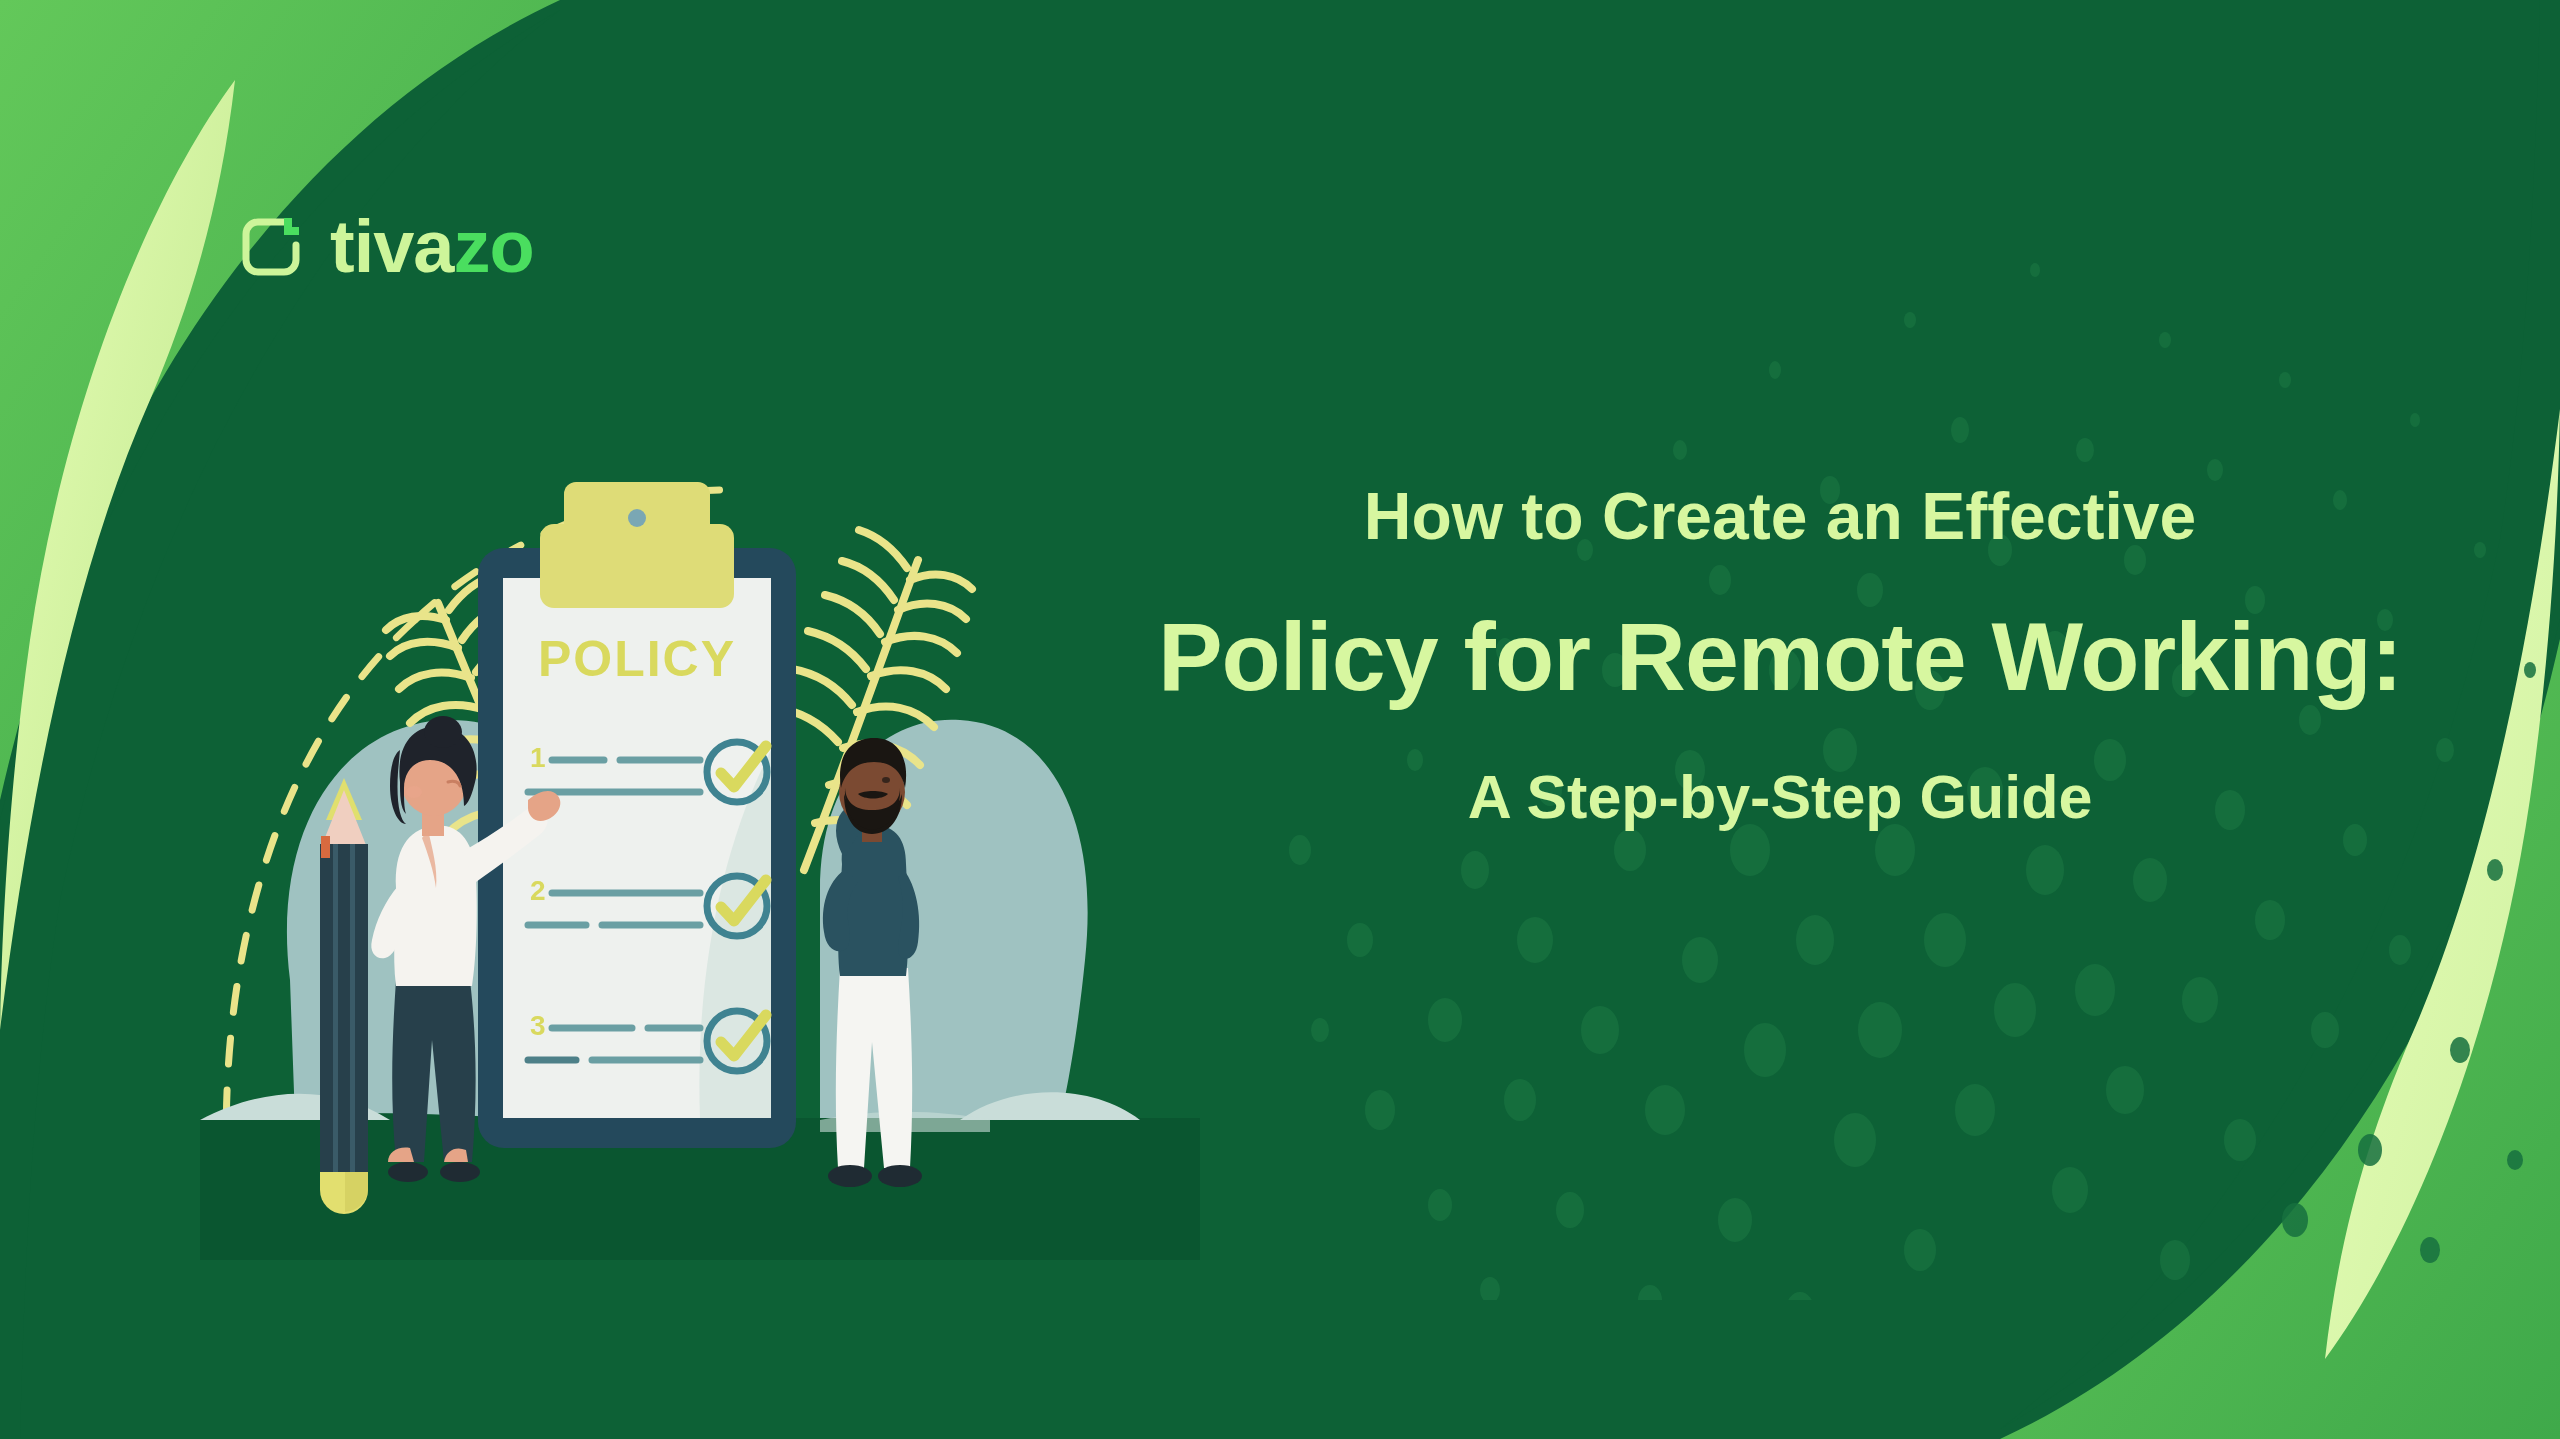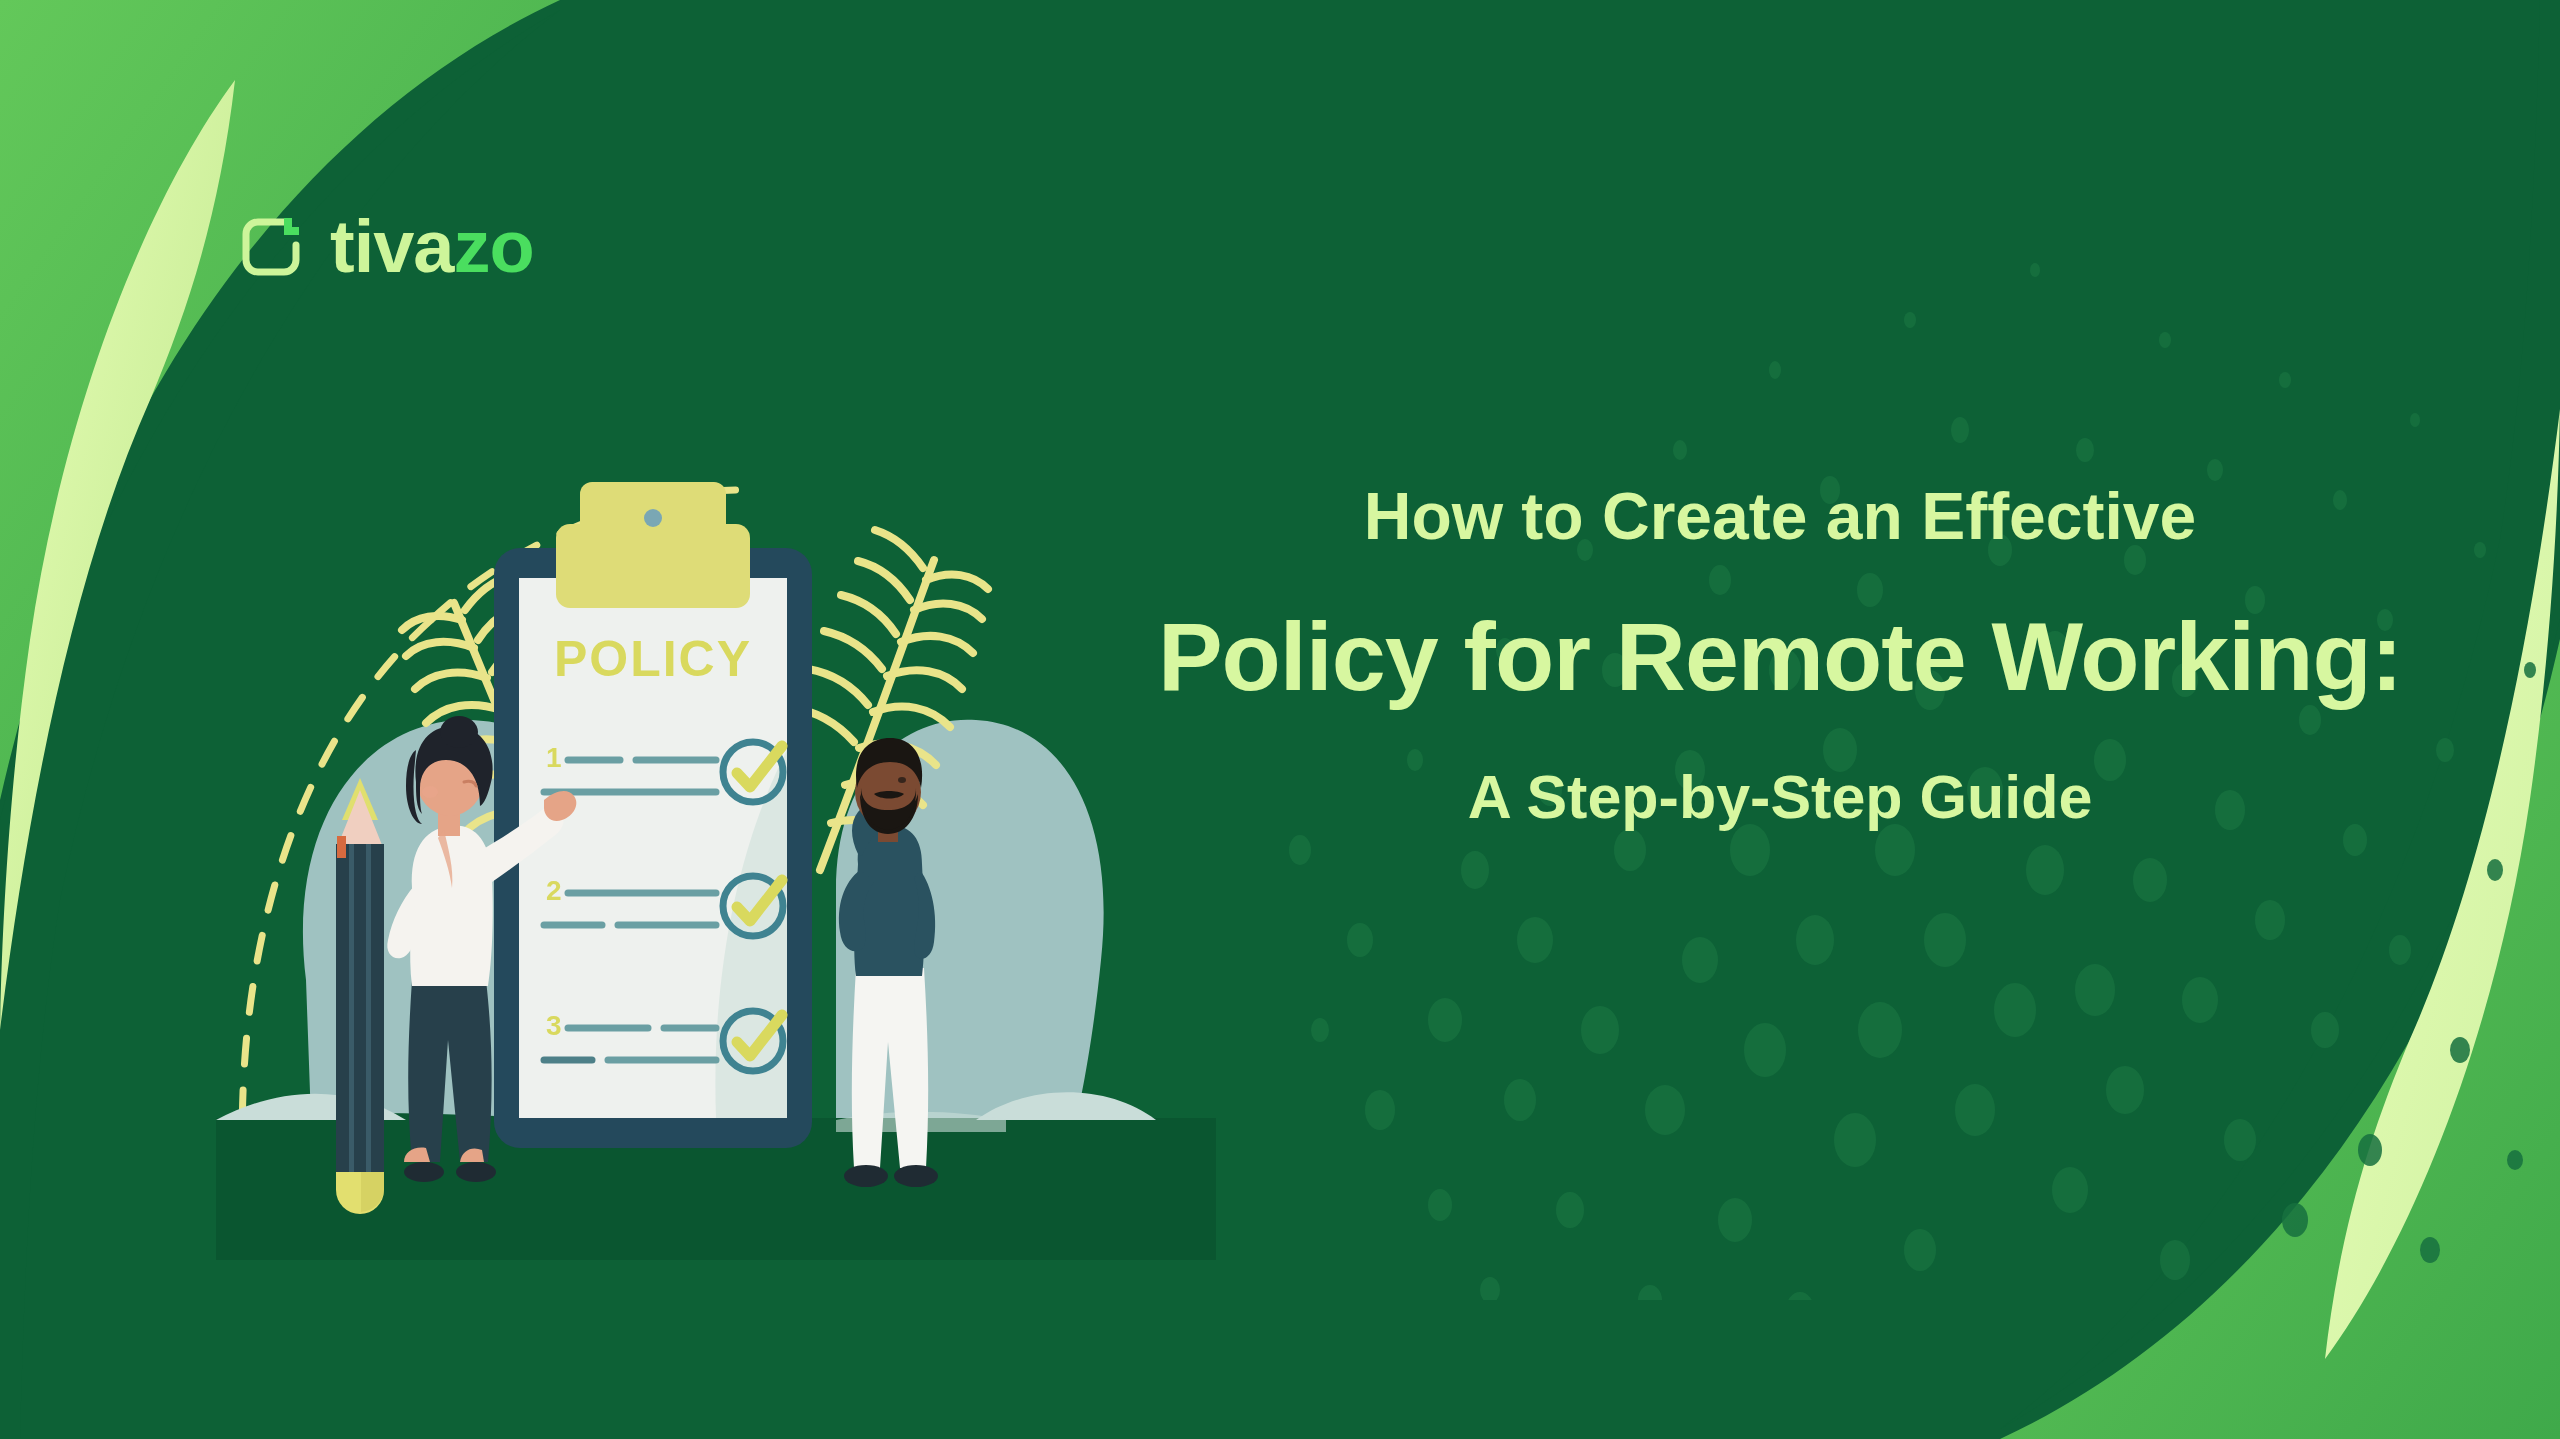"POLICY" #illustration { left: 216px -> 200px }
